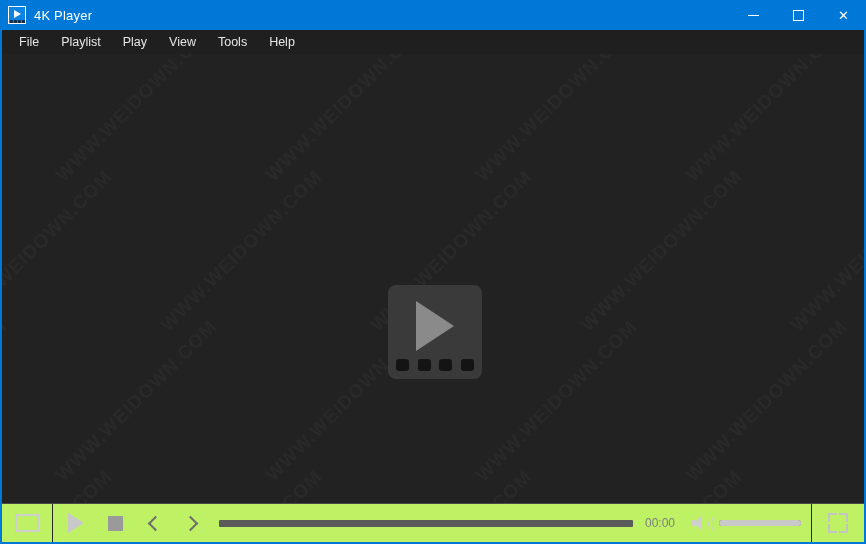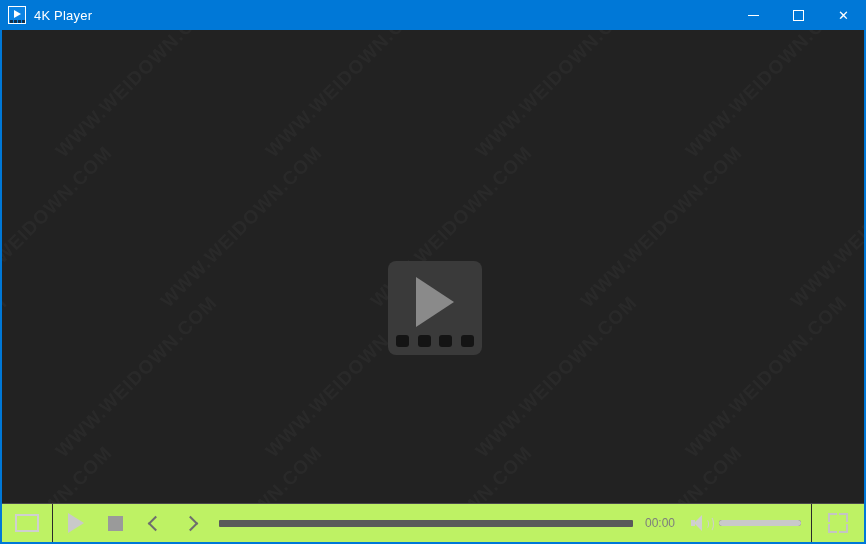"File" div.menu-bar { html: none -> <div> <div>File</div> <div>Playlist</div> <div>Play</div> <div>View</div> <div>Tools</div> <div>Help</div> </div> }
